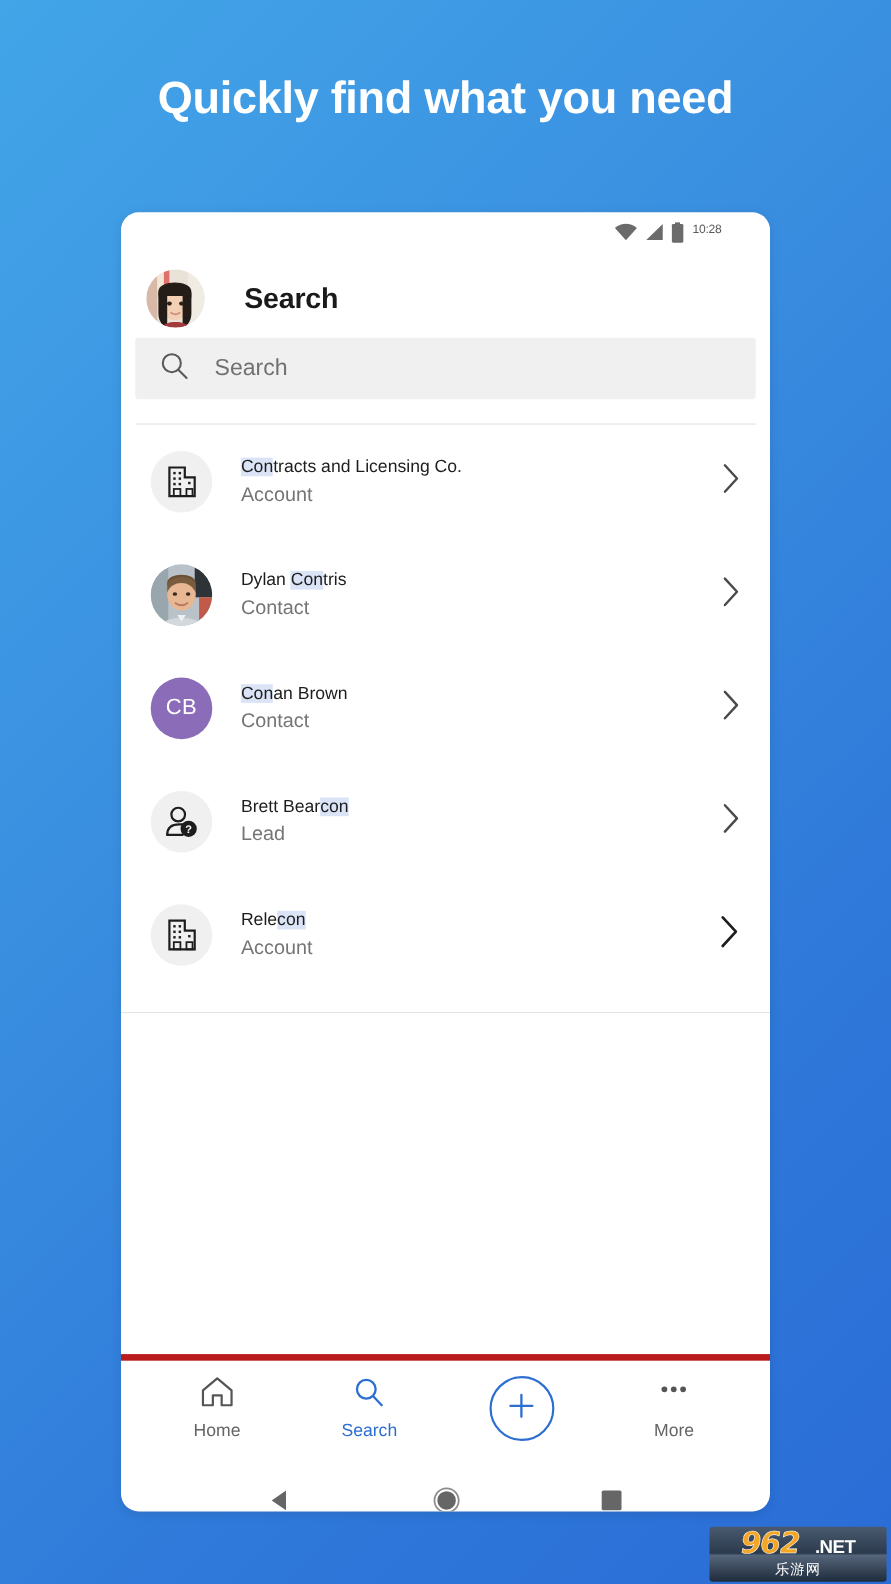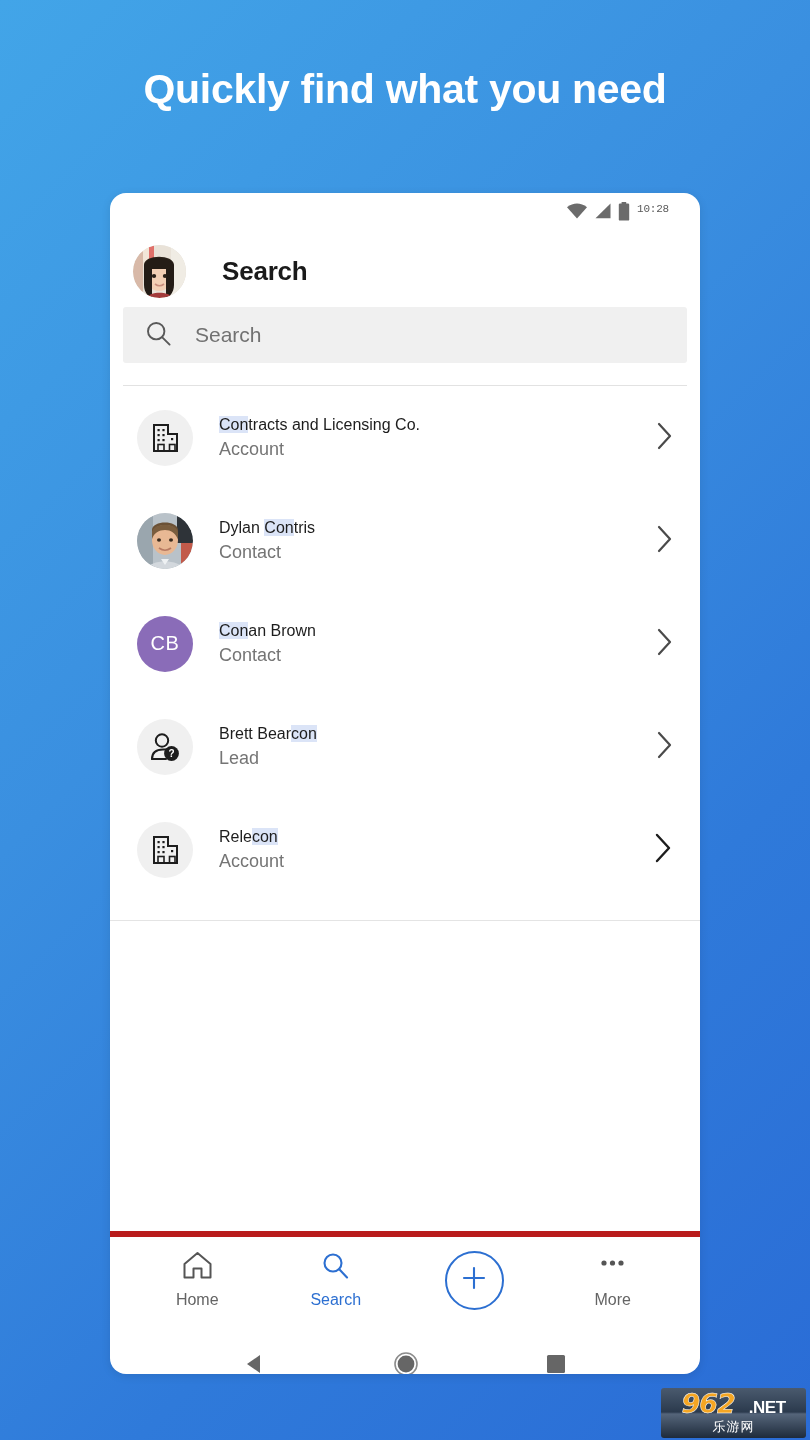"10:28" .statusbar { font-family: Liberation Mono, monospace -> none; padding-right: 31px -> 44px }
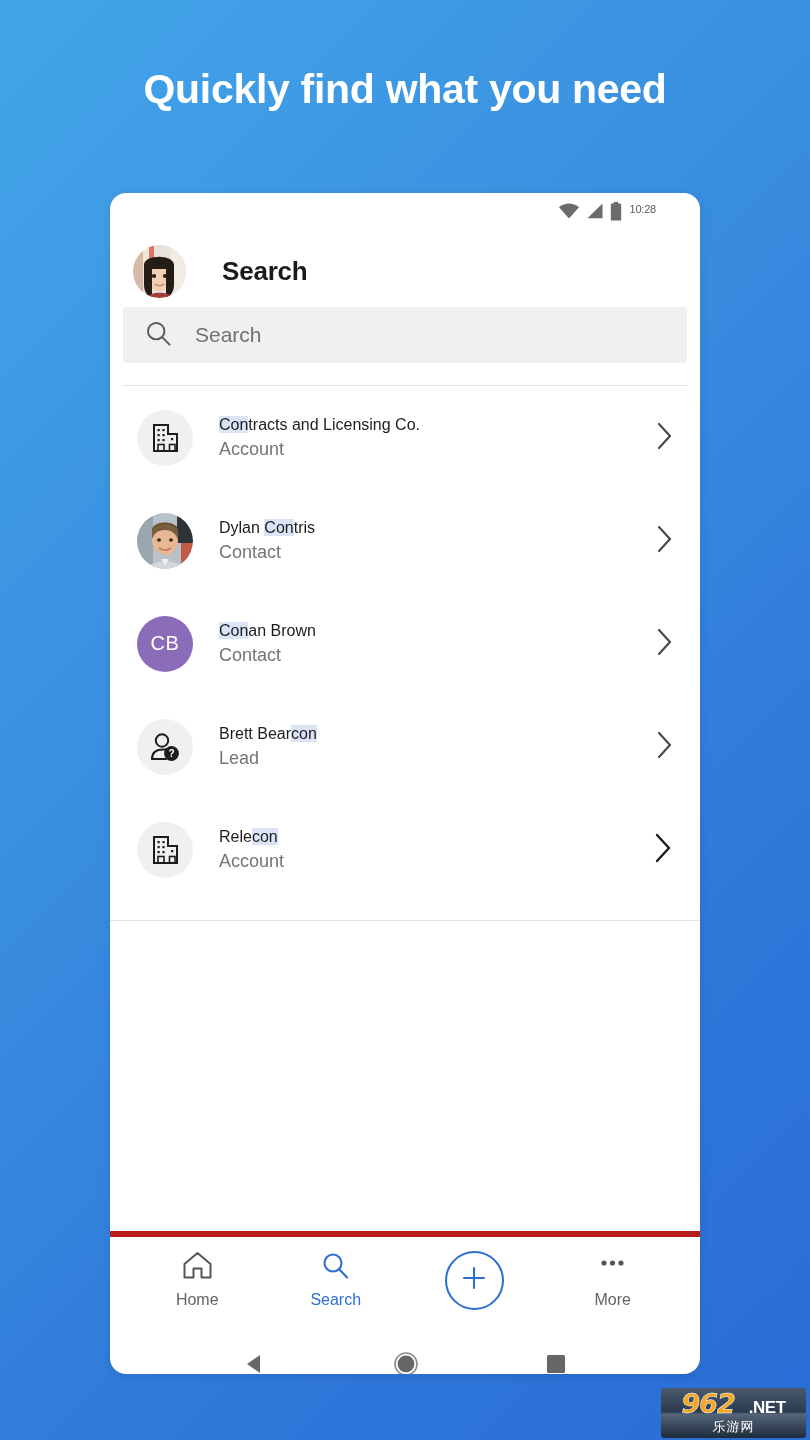"962" .watermark { width: 145px -> 161px }
